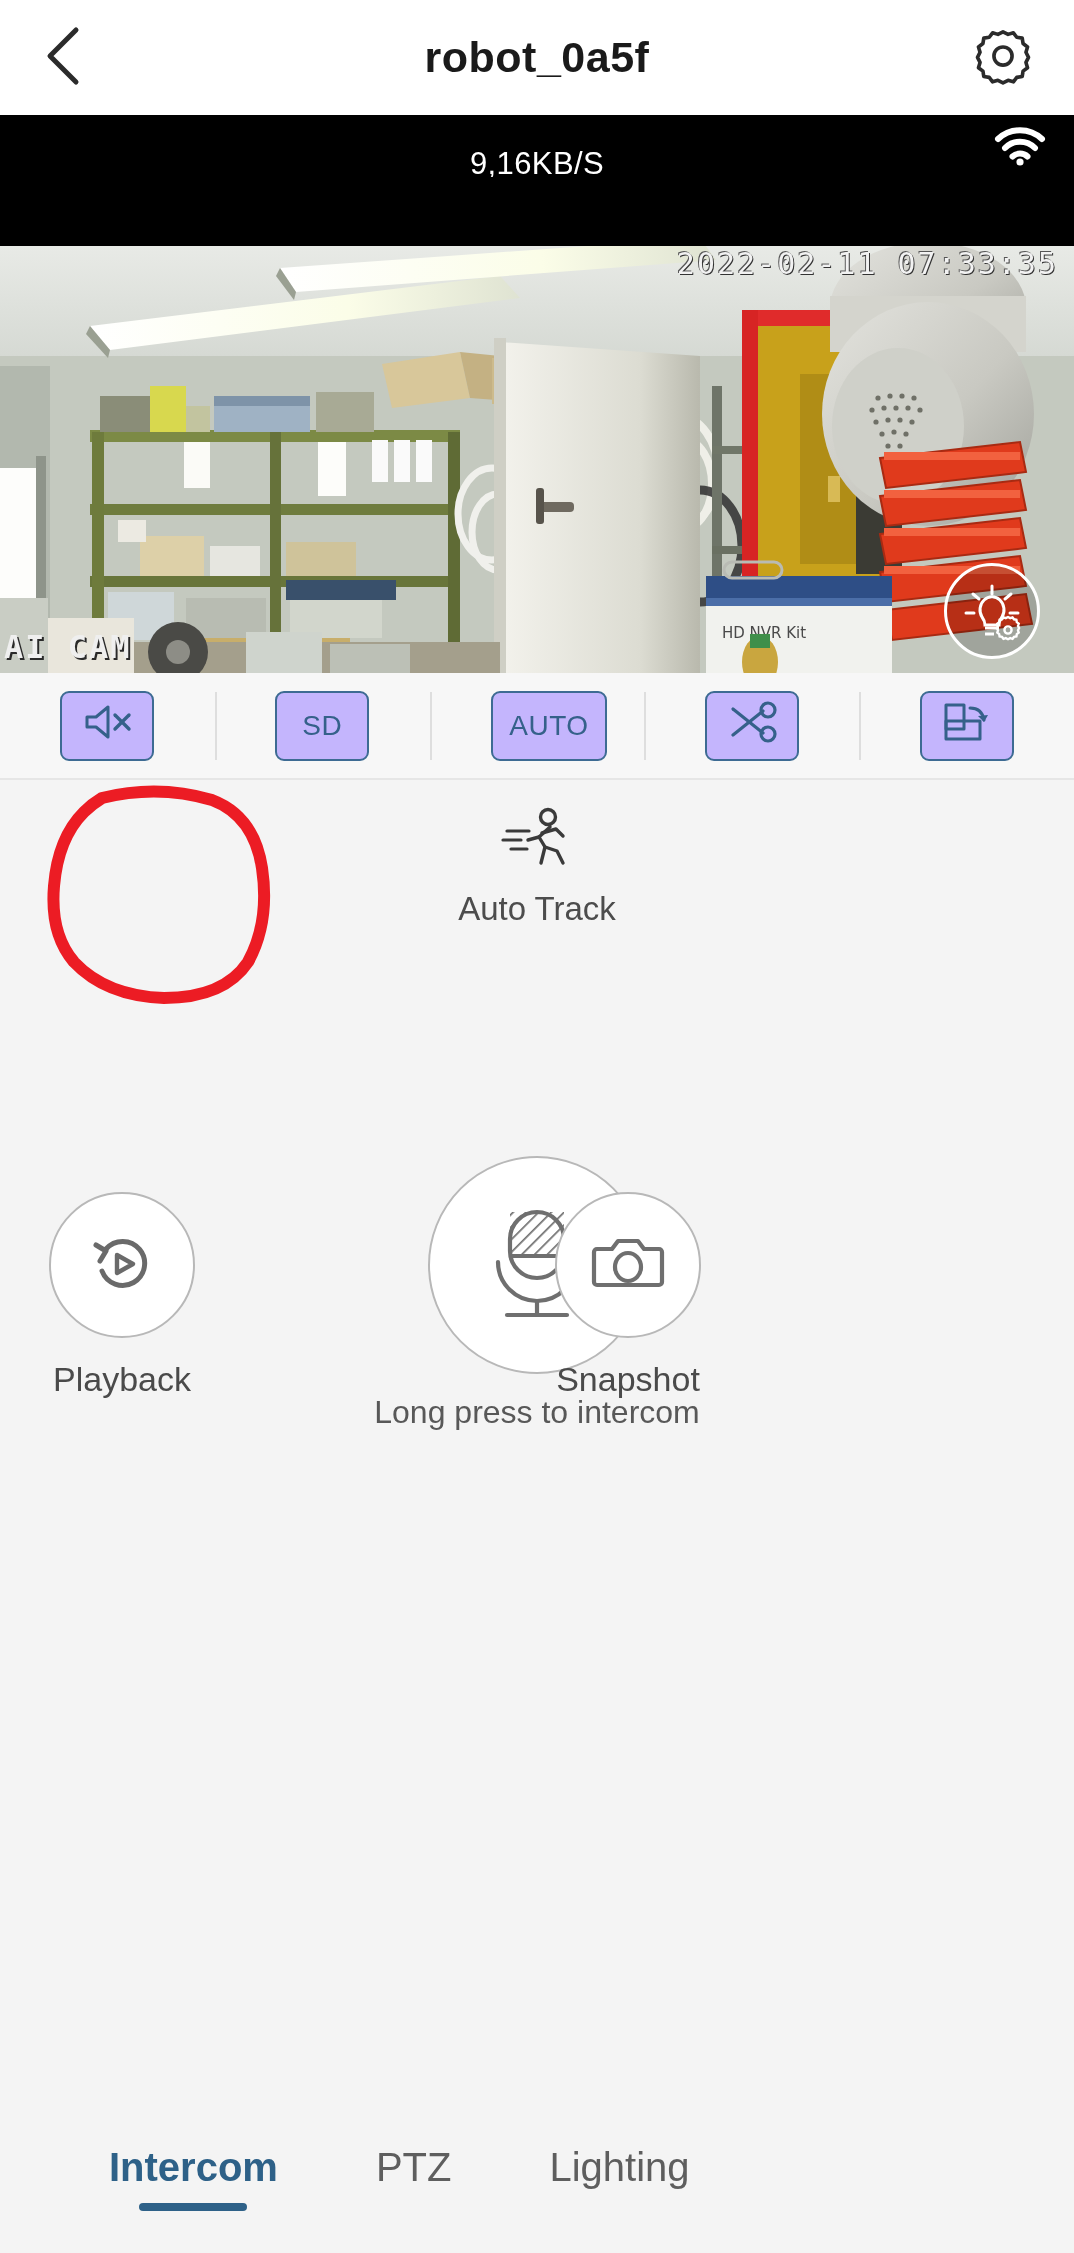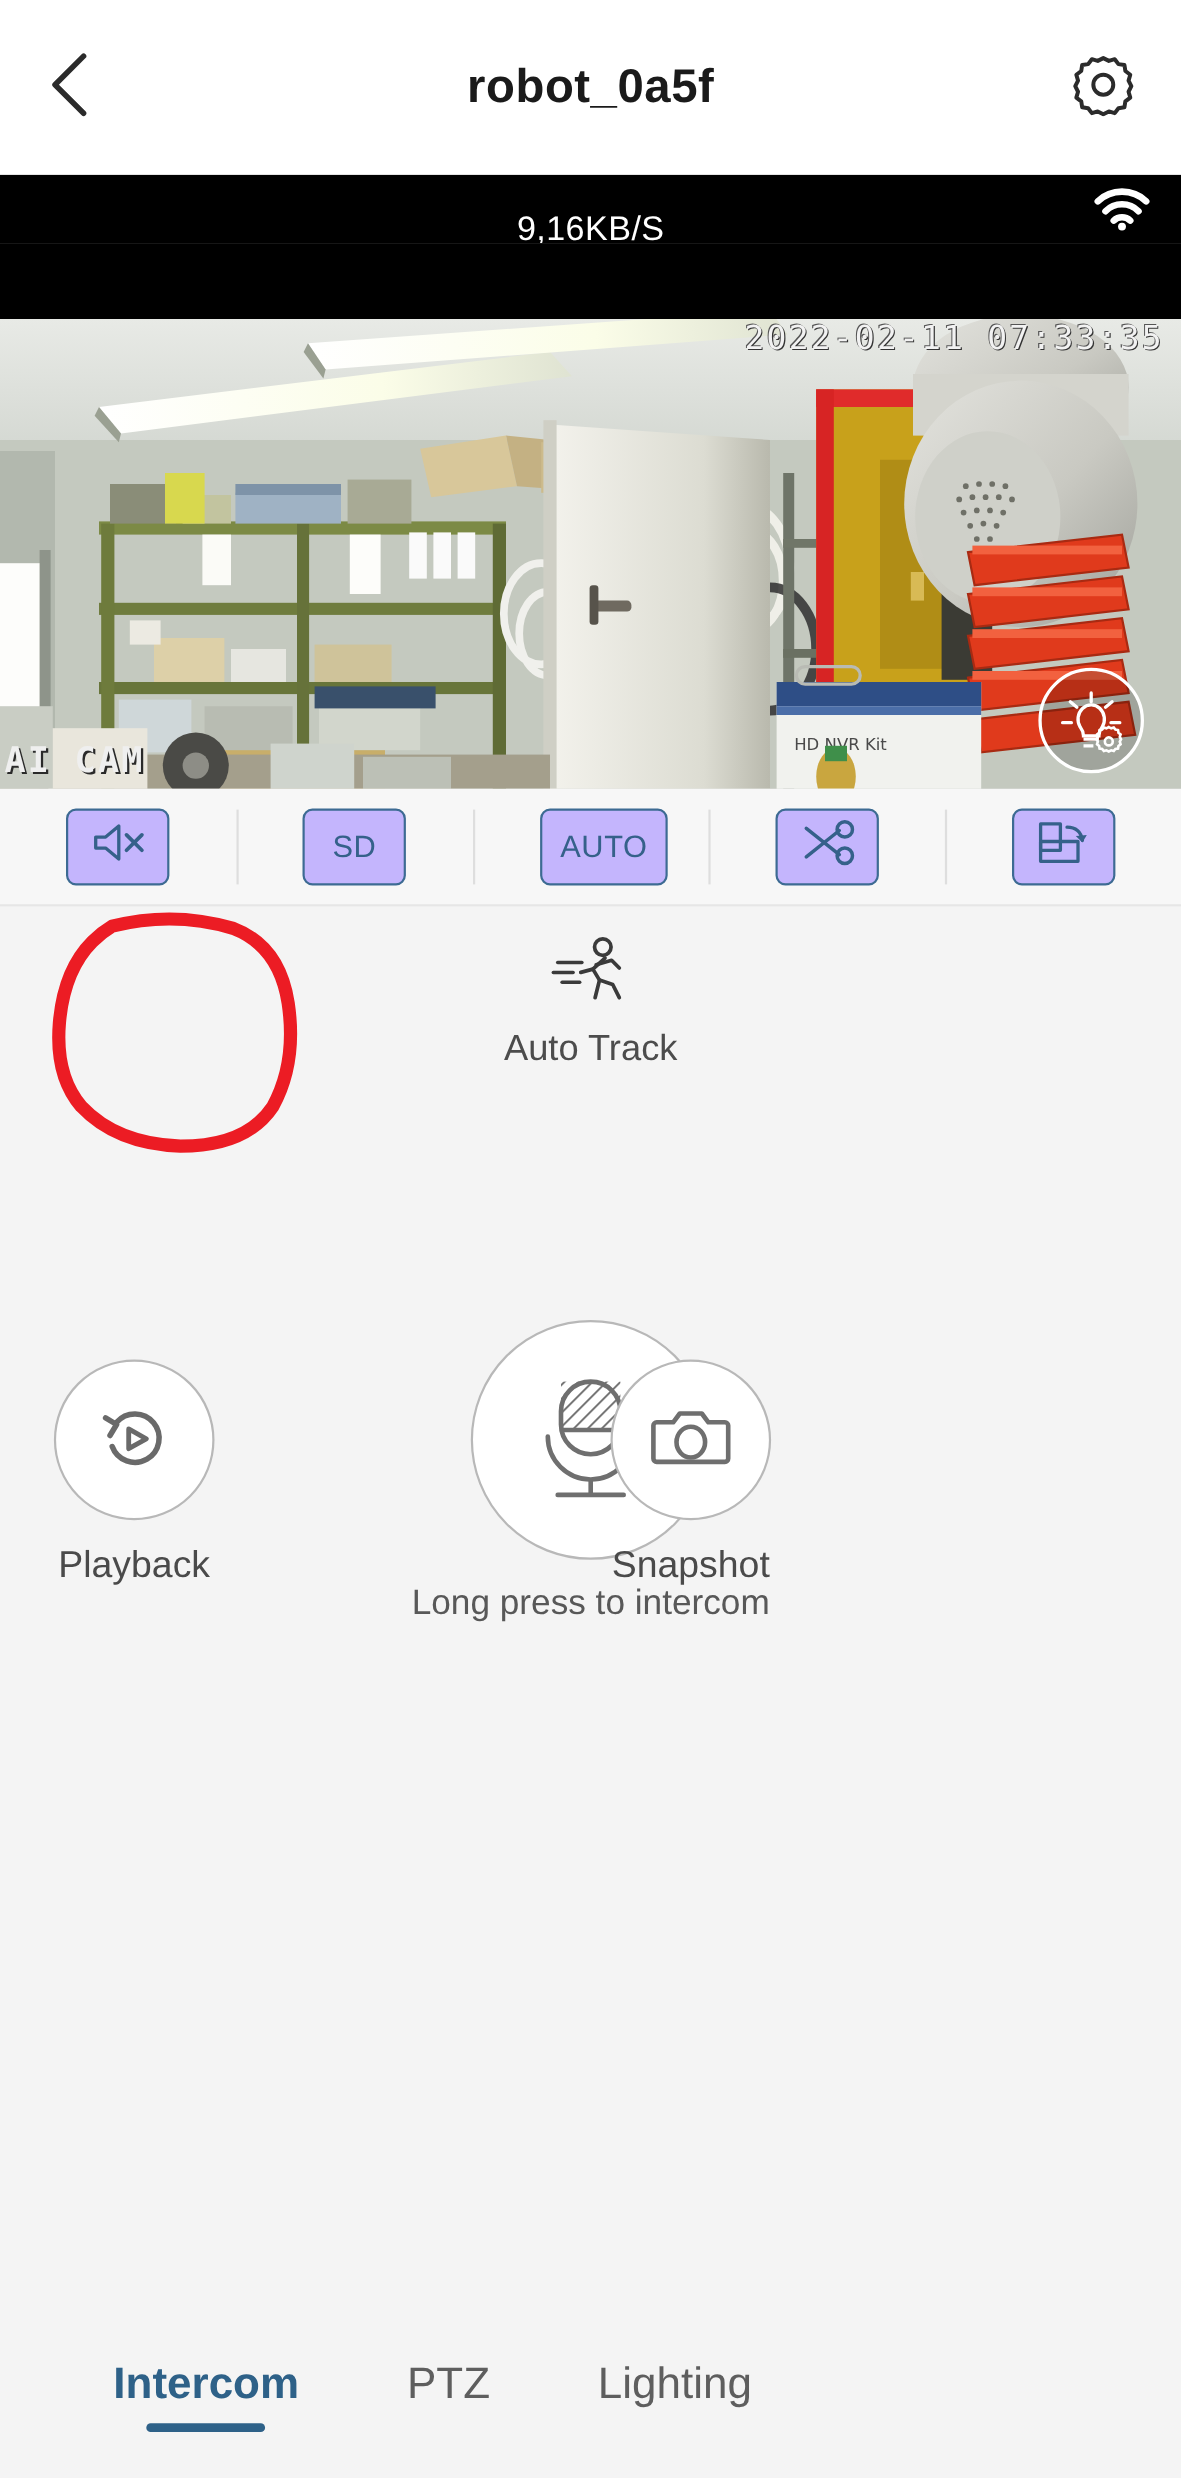"robot_0a5f" .header { height: 159px -> 115px }
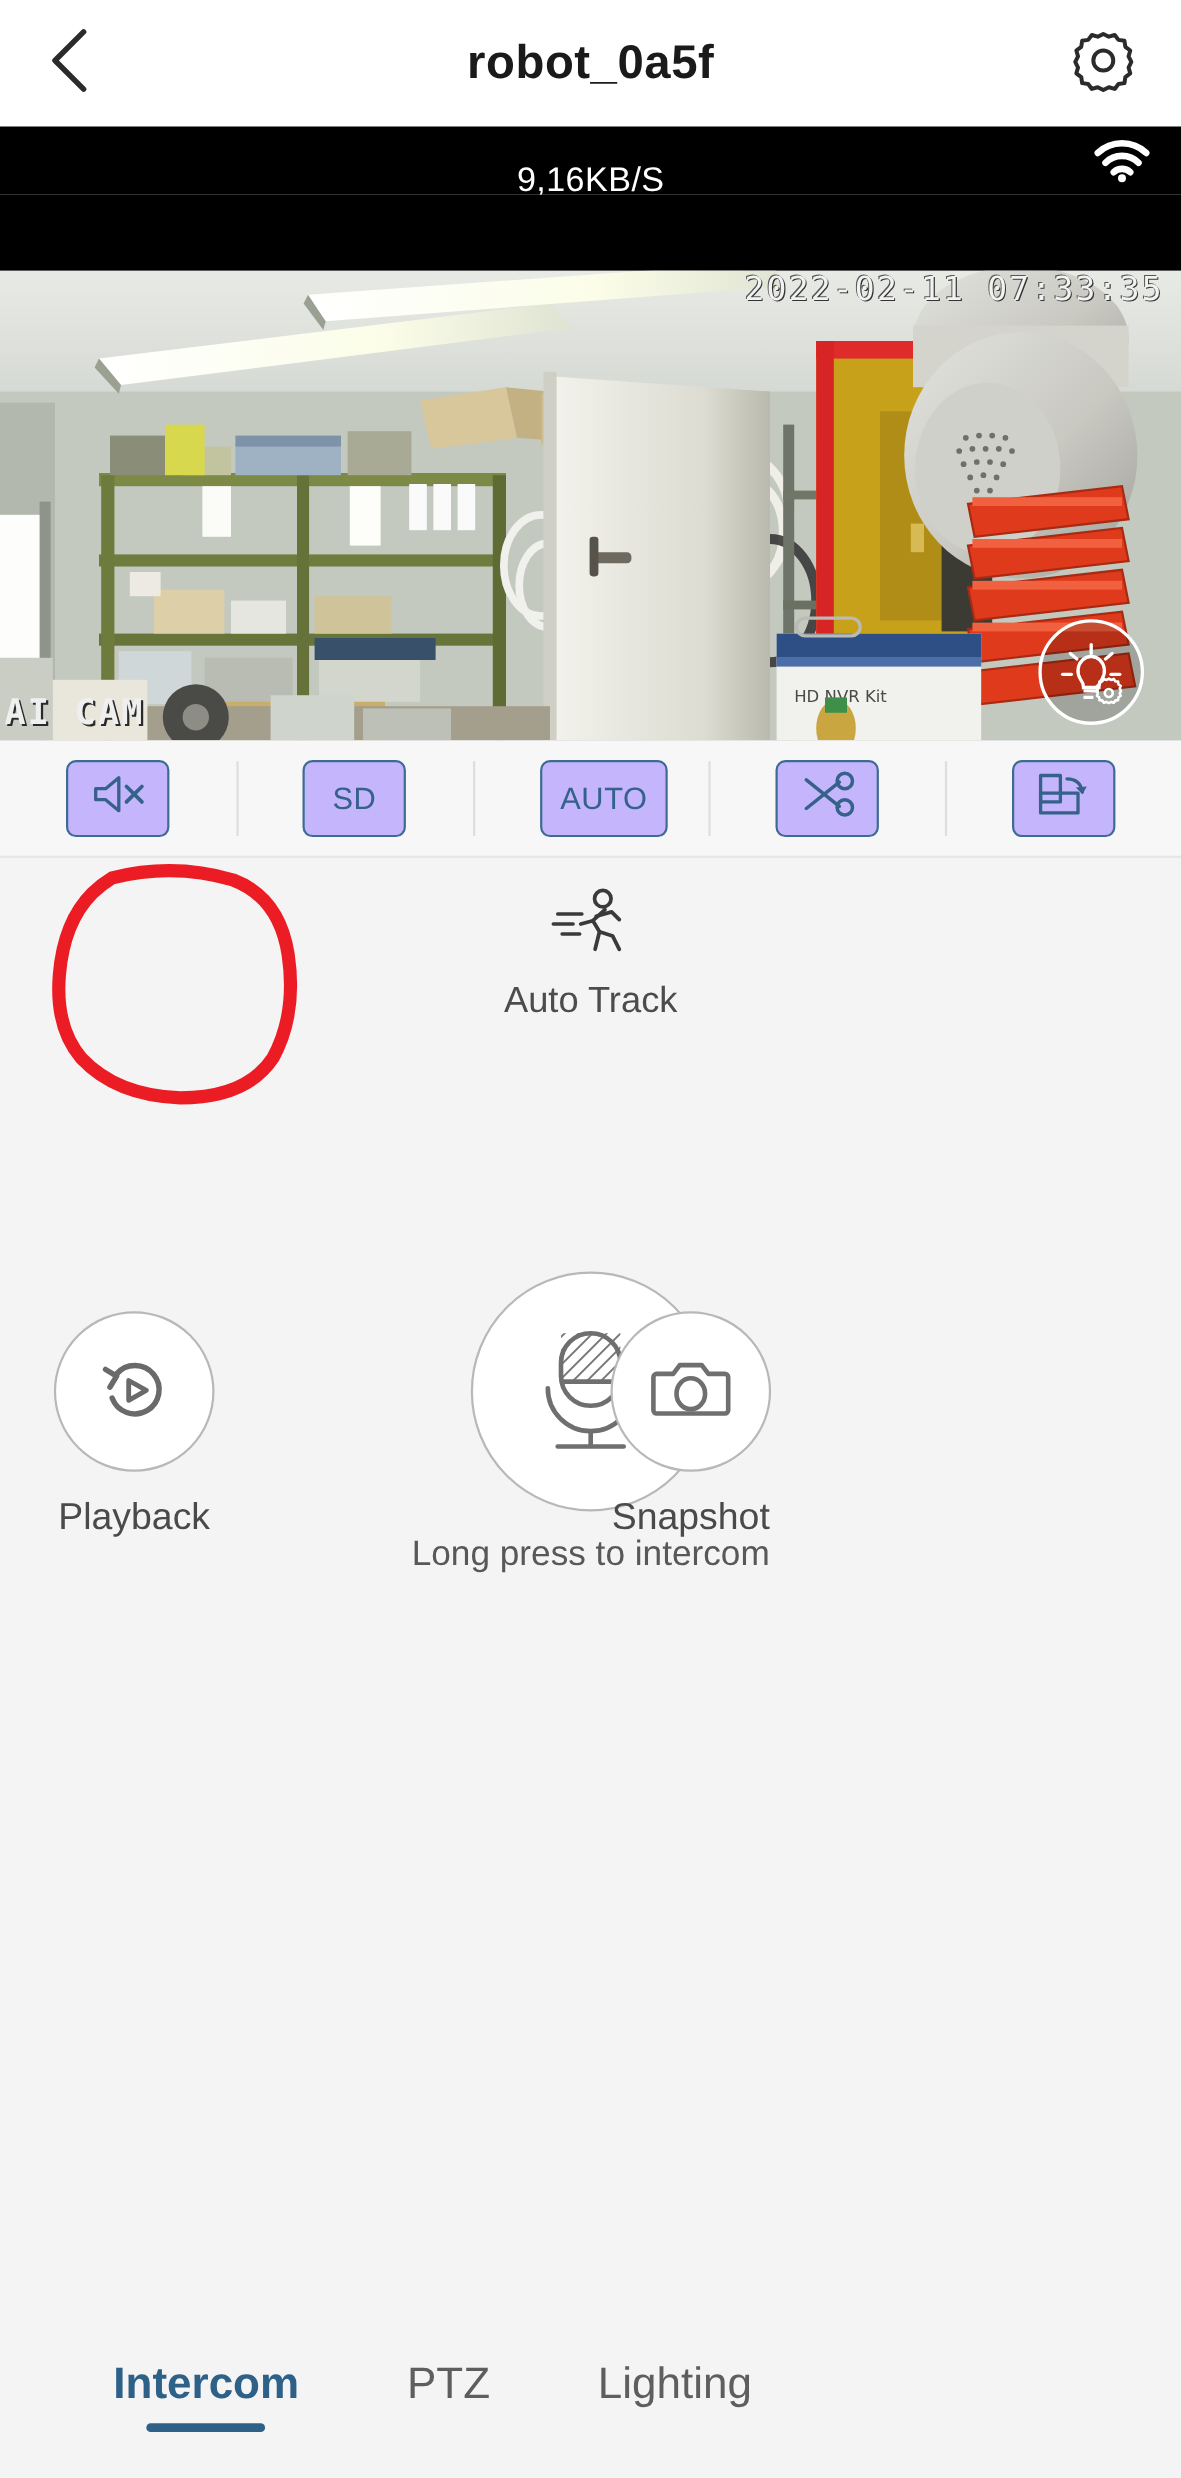"Intercom" .tabbar { margin-left: 48px -> none; padding-left: 55px -> 109px }
